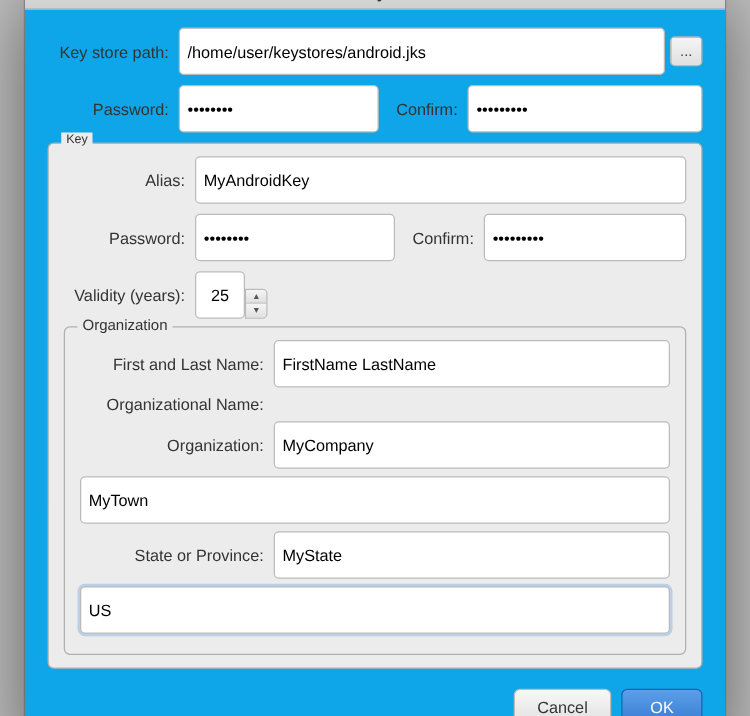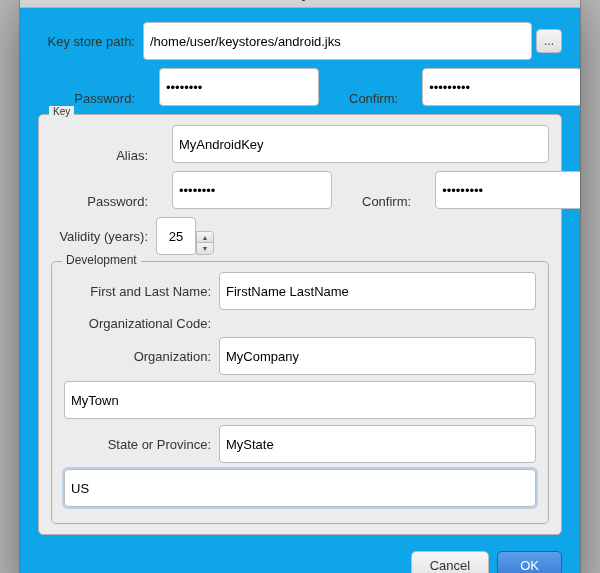"Password:" .form-row { align-items: flex-end -> center; gap: 16px -> none }
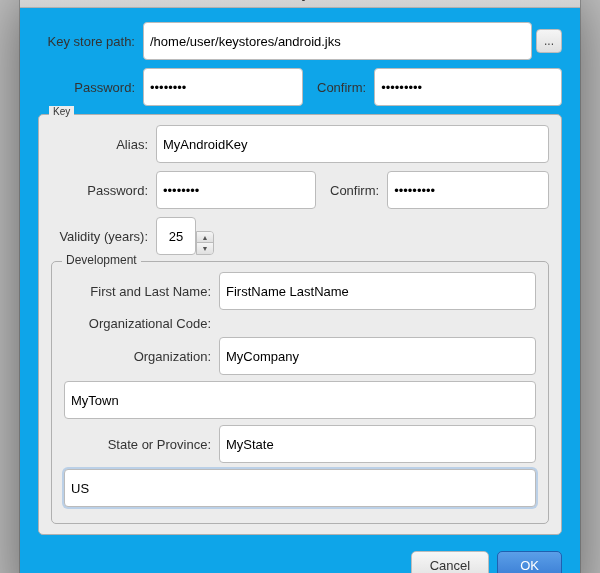"Development" span.cert-section-title { text: Development -> Organization }
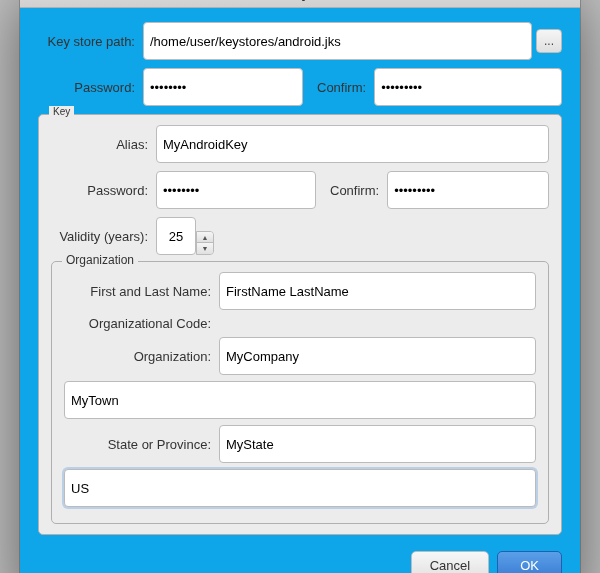"Organizational Code:" span.cert-label { text: Code -> Name }
